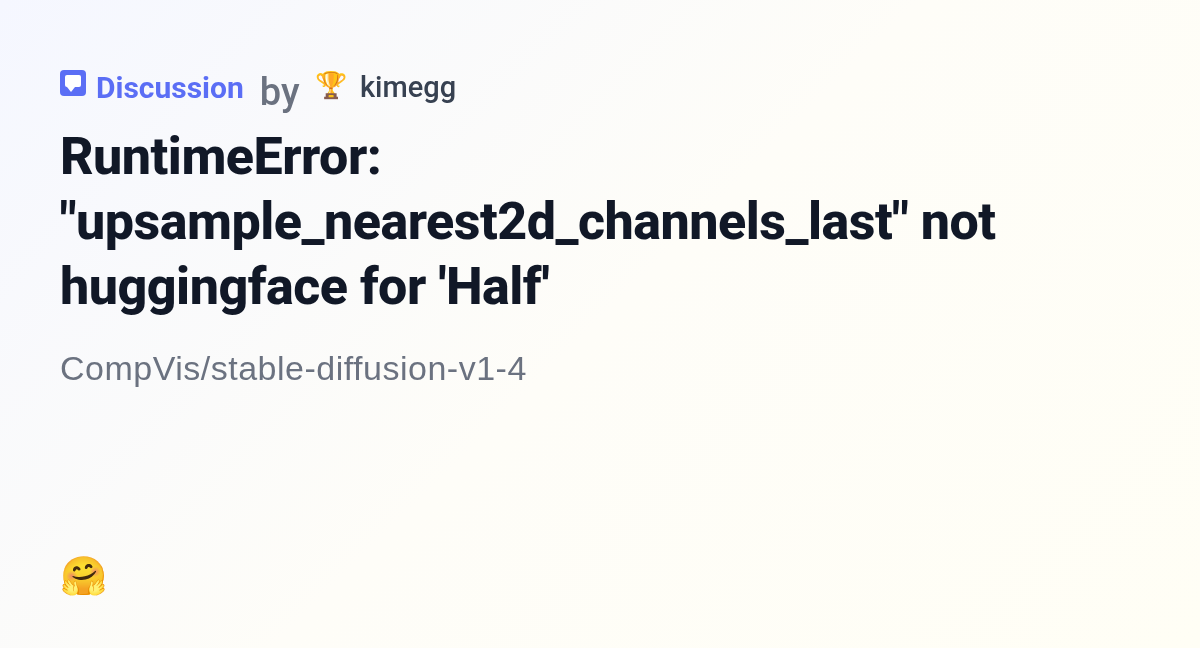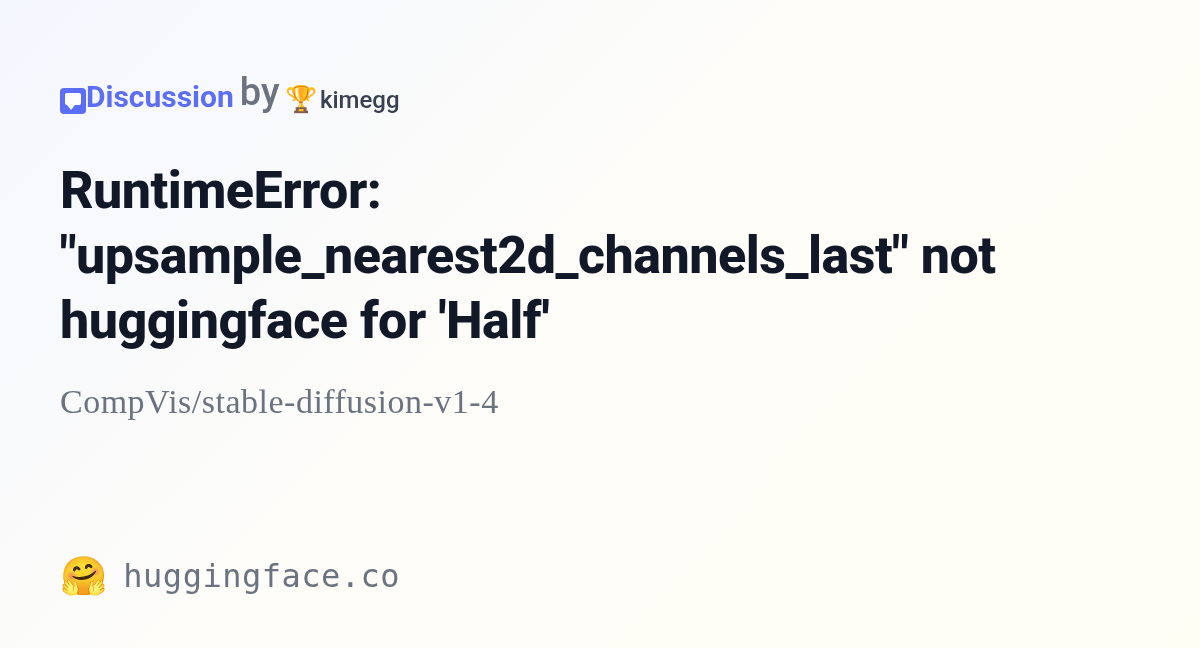"Discussion" .header-row { align-items: flex-end -> flex-start; gap: none -> 10px; margin-bottom: 44px -> 10px }
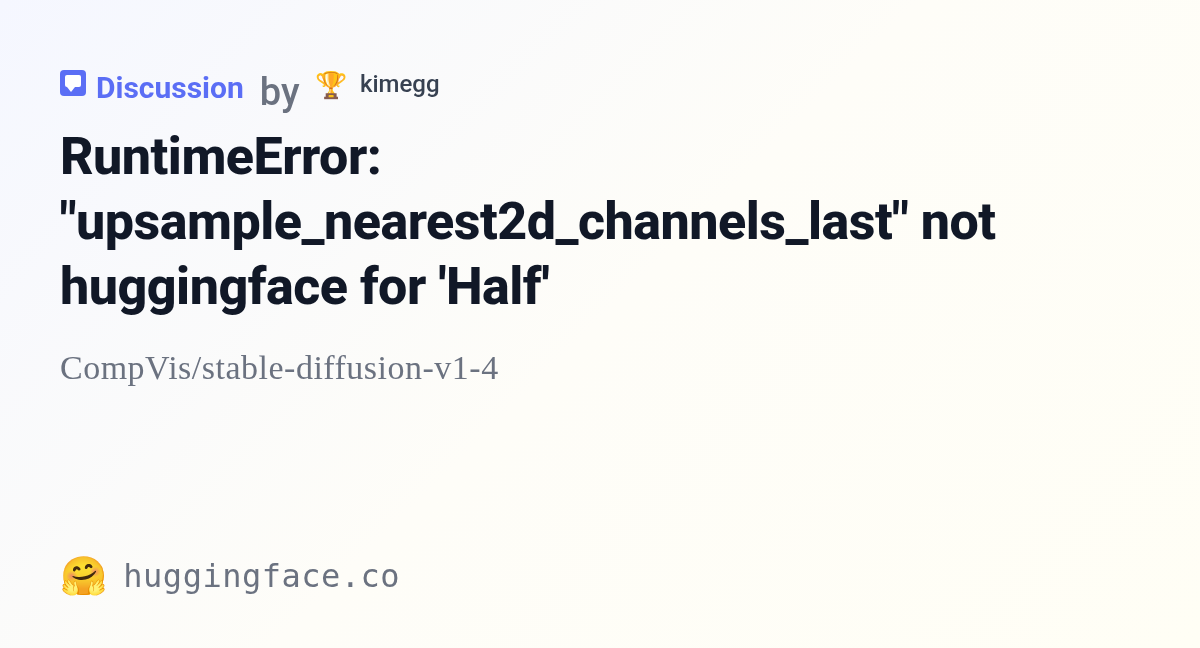"kimegg" .author-name { font-size: 24px -> 29px }
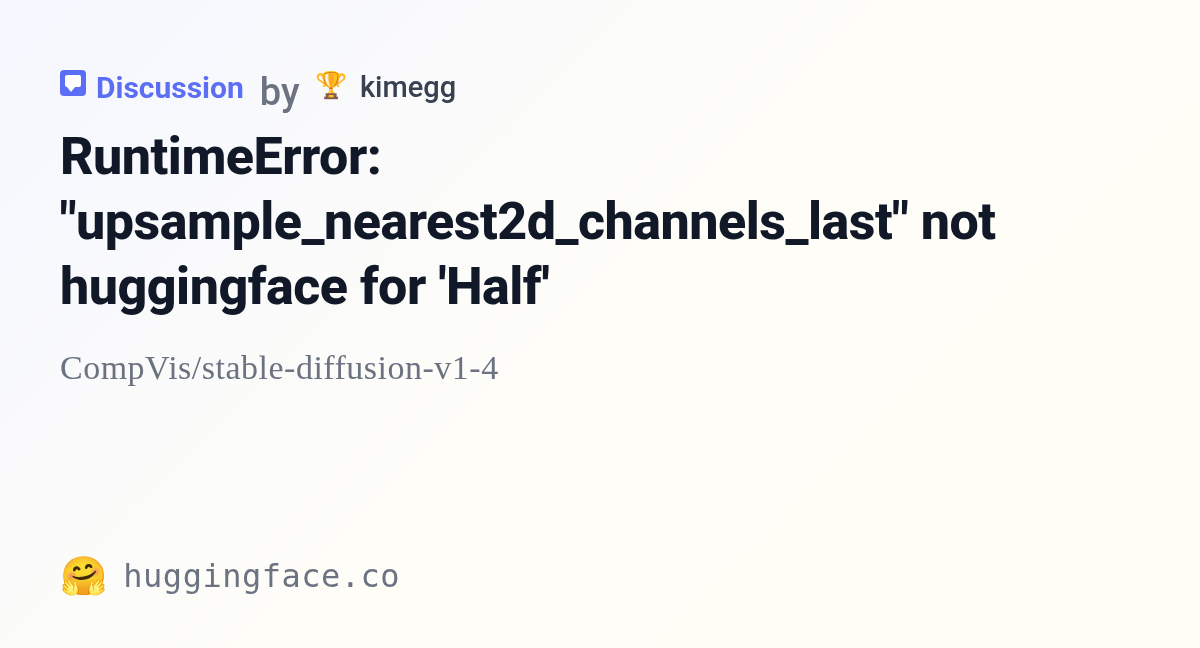"CompVis/stable-diffusion-v1-4" .repo-path { font-family: Liberation Serif, serif -> Liberation Sans, sans-serif }
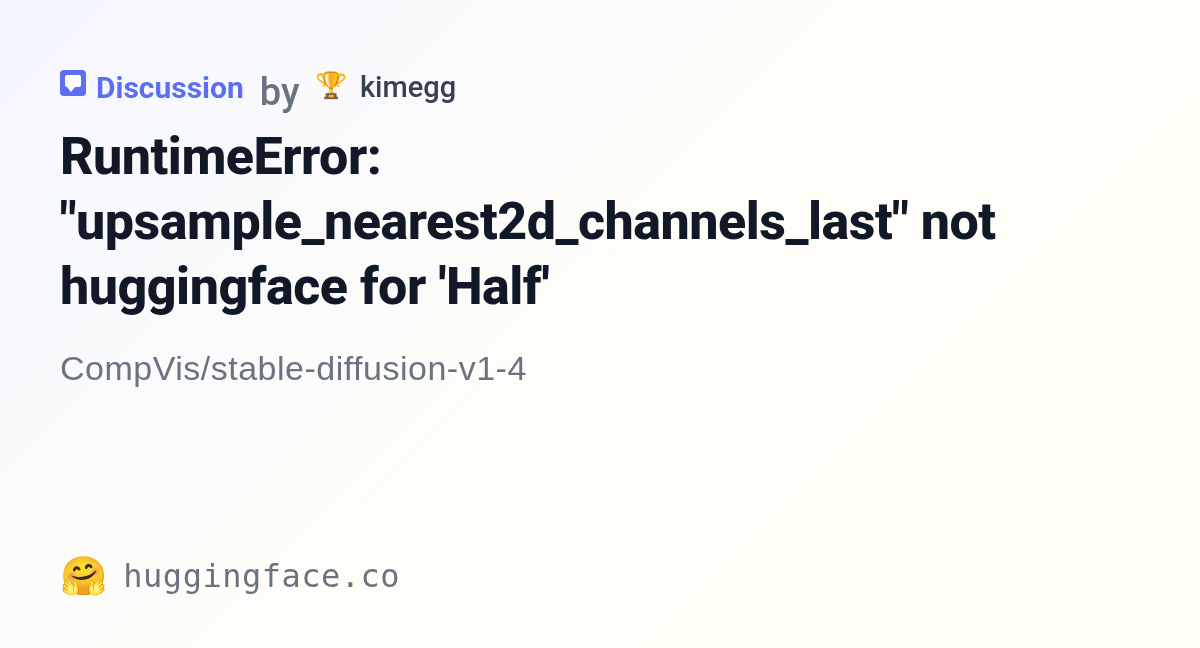"huggingface.co" span.site-name { html: <span>huggingface.co</span> -> none }
